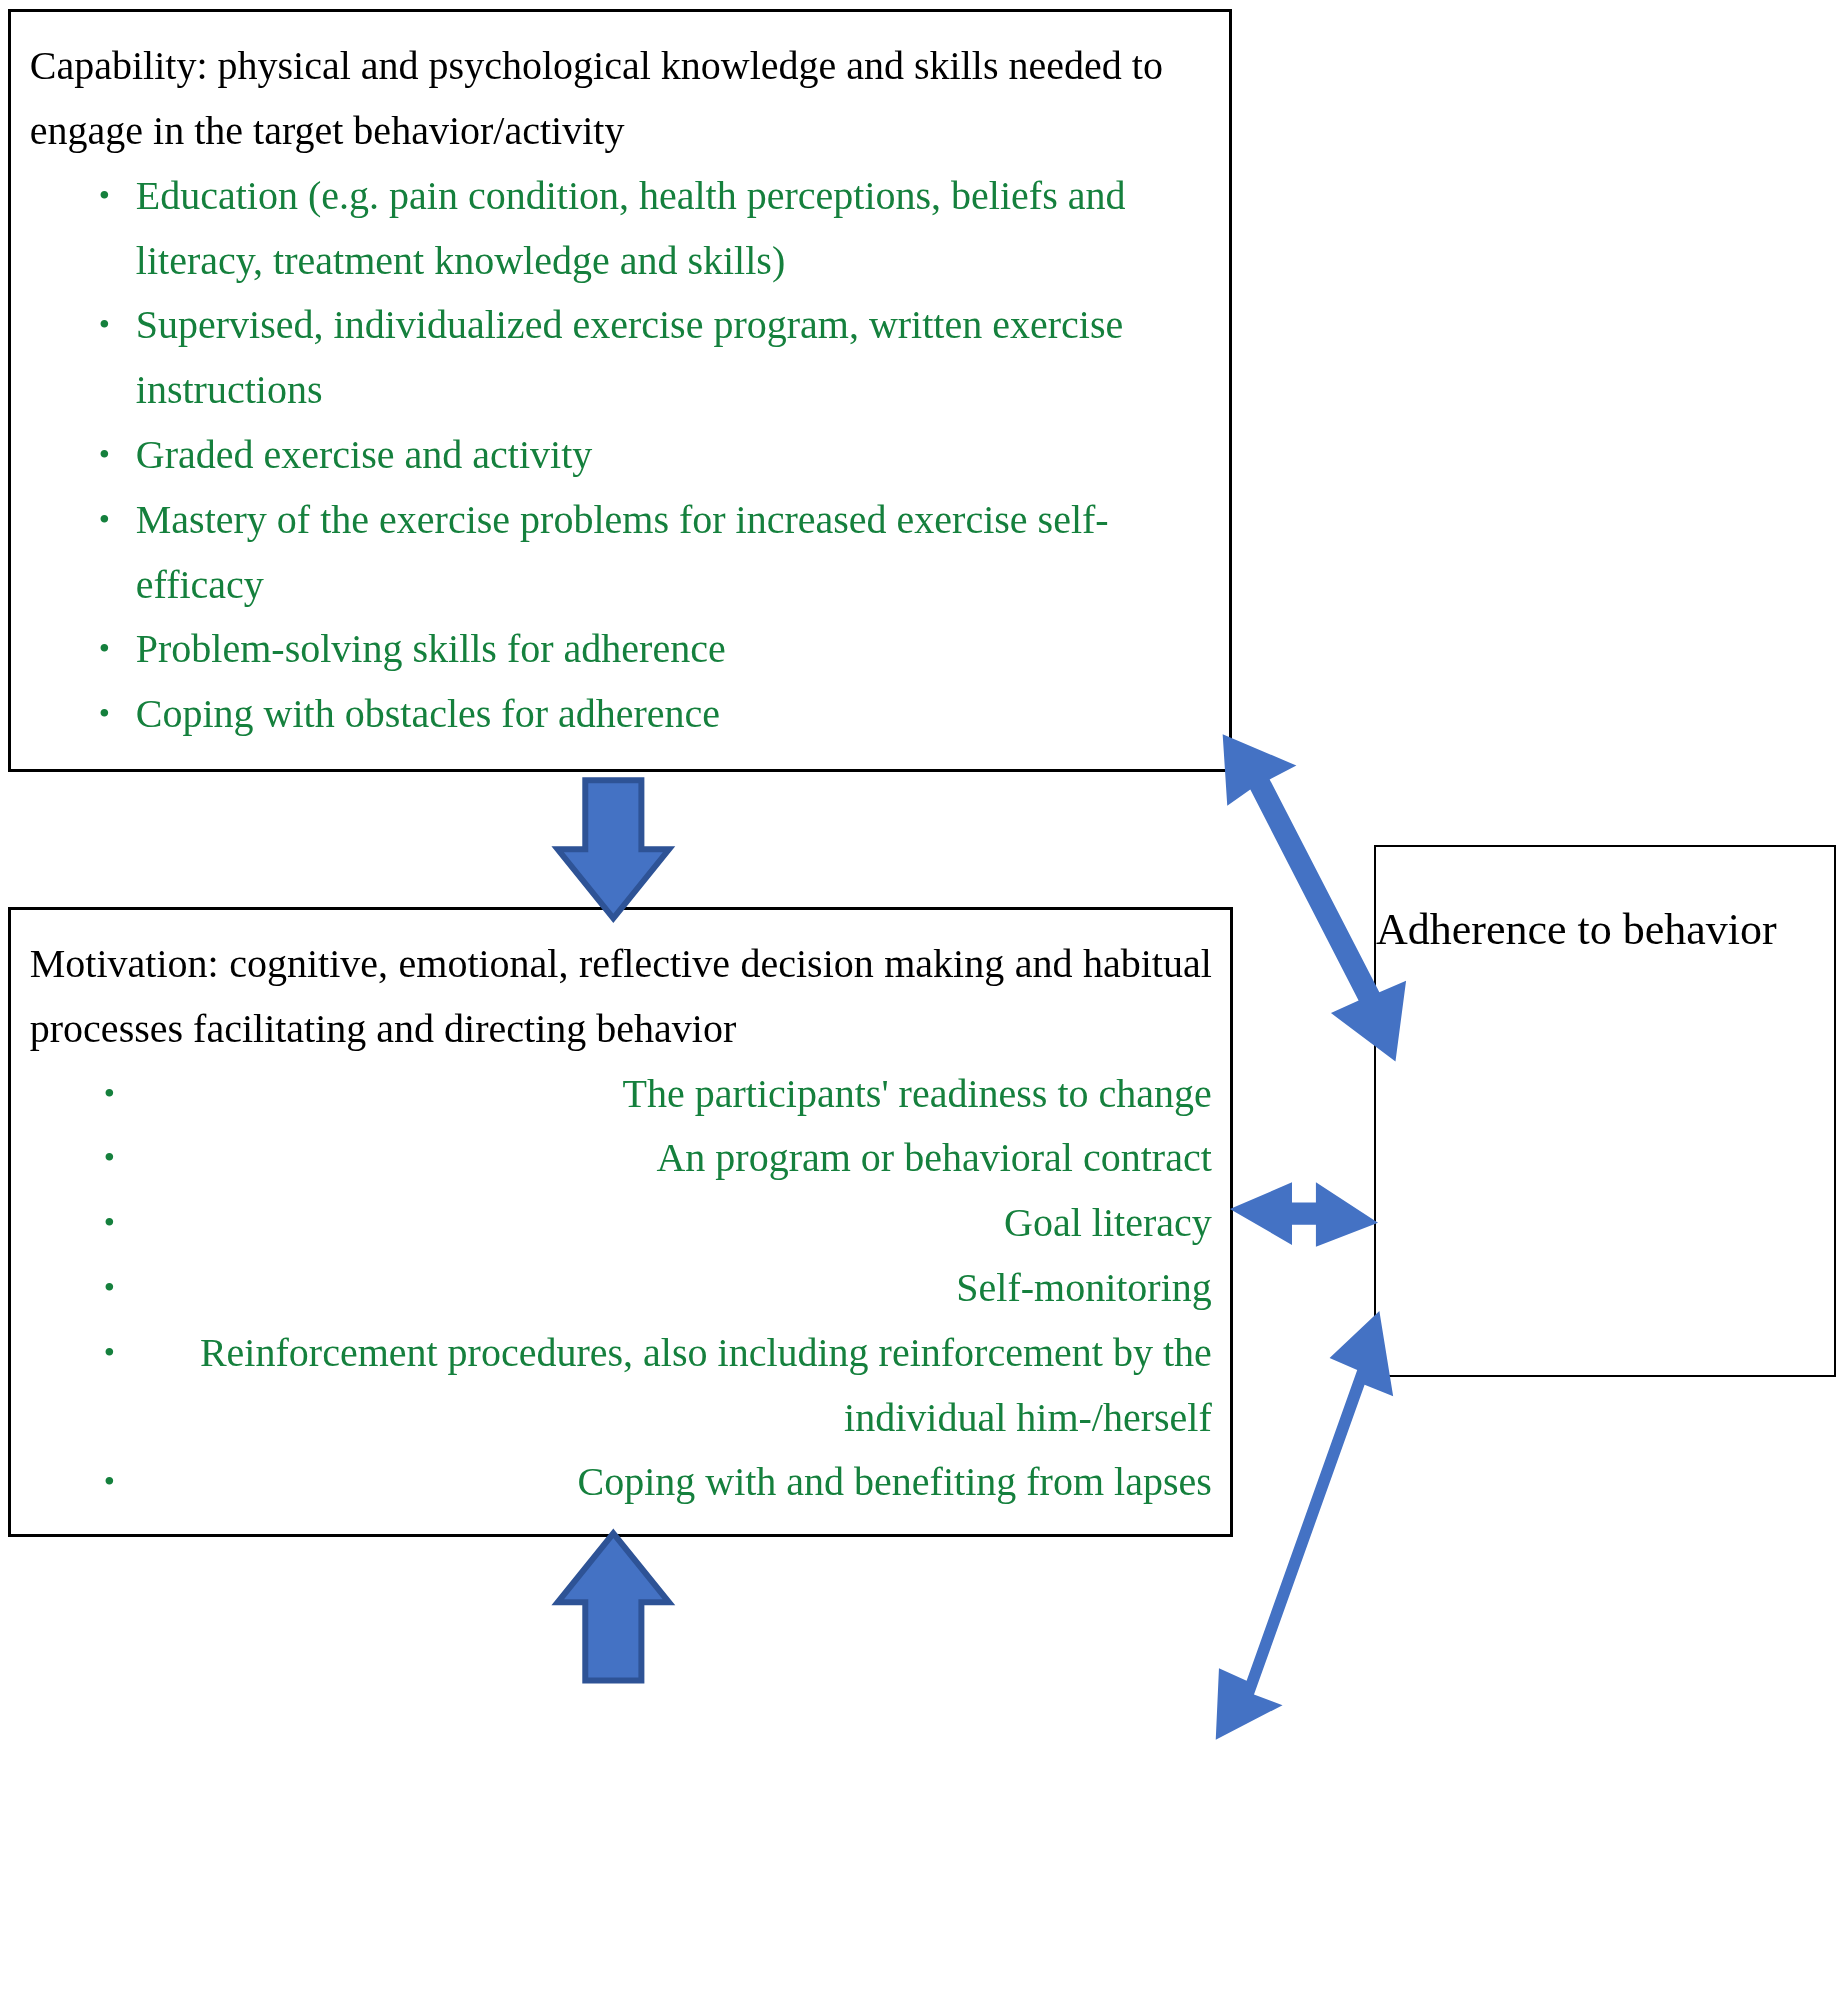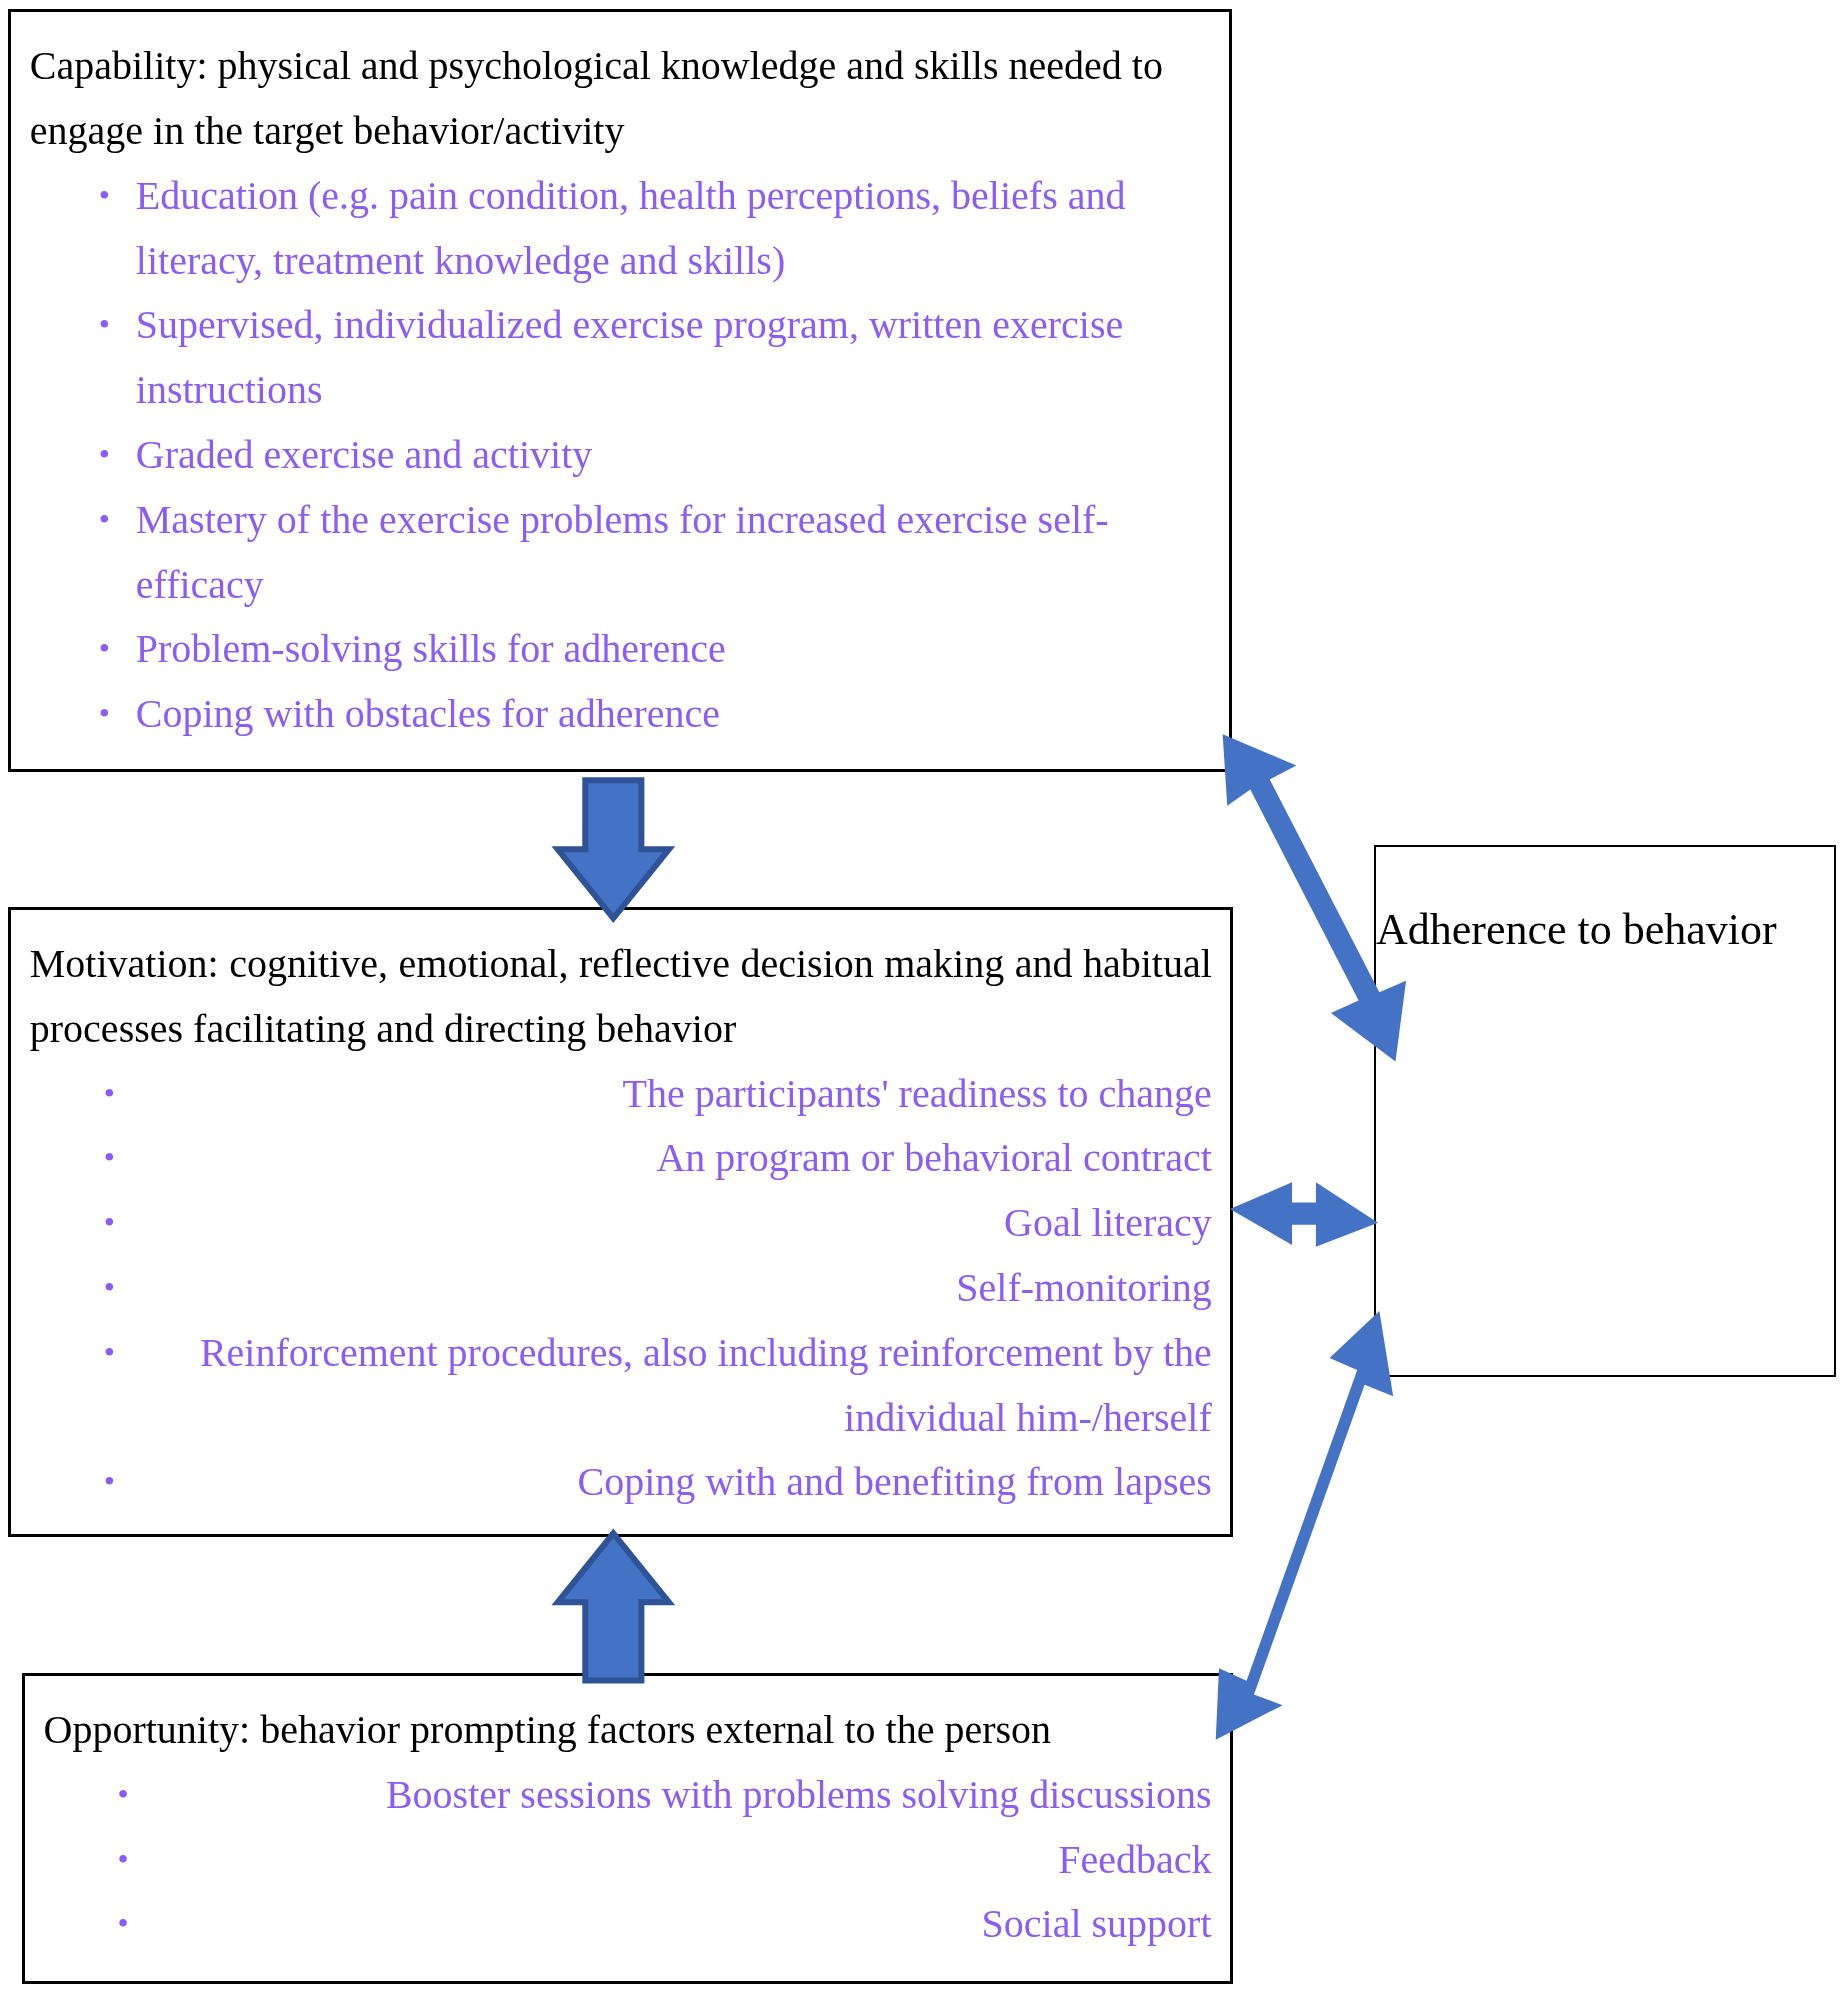"Education (e.g. pain condition, health" ul.bullets > li { color: #8b5cf6 -> #15803d }
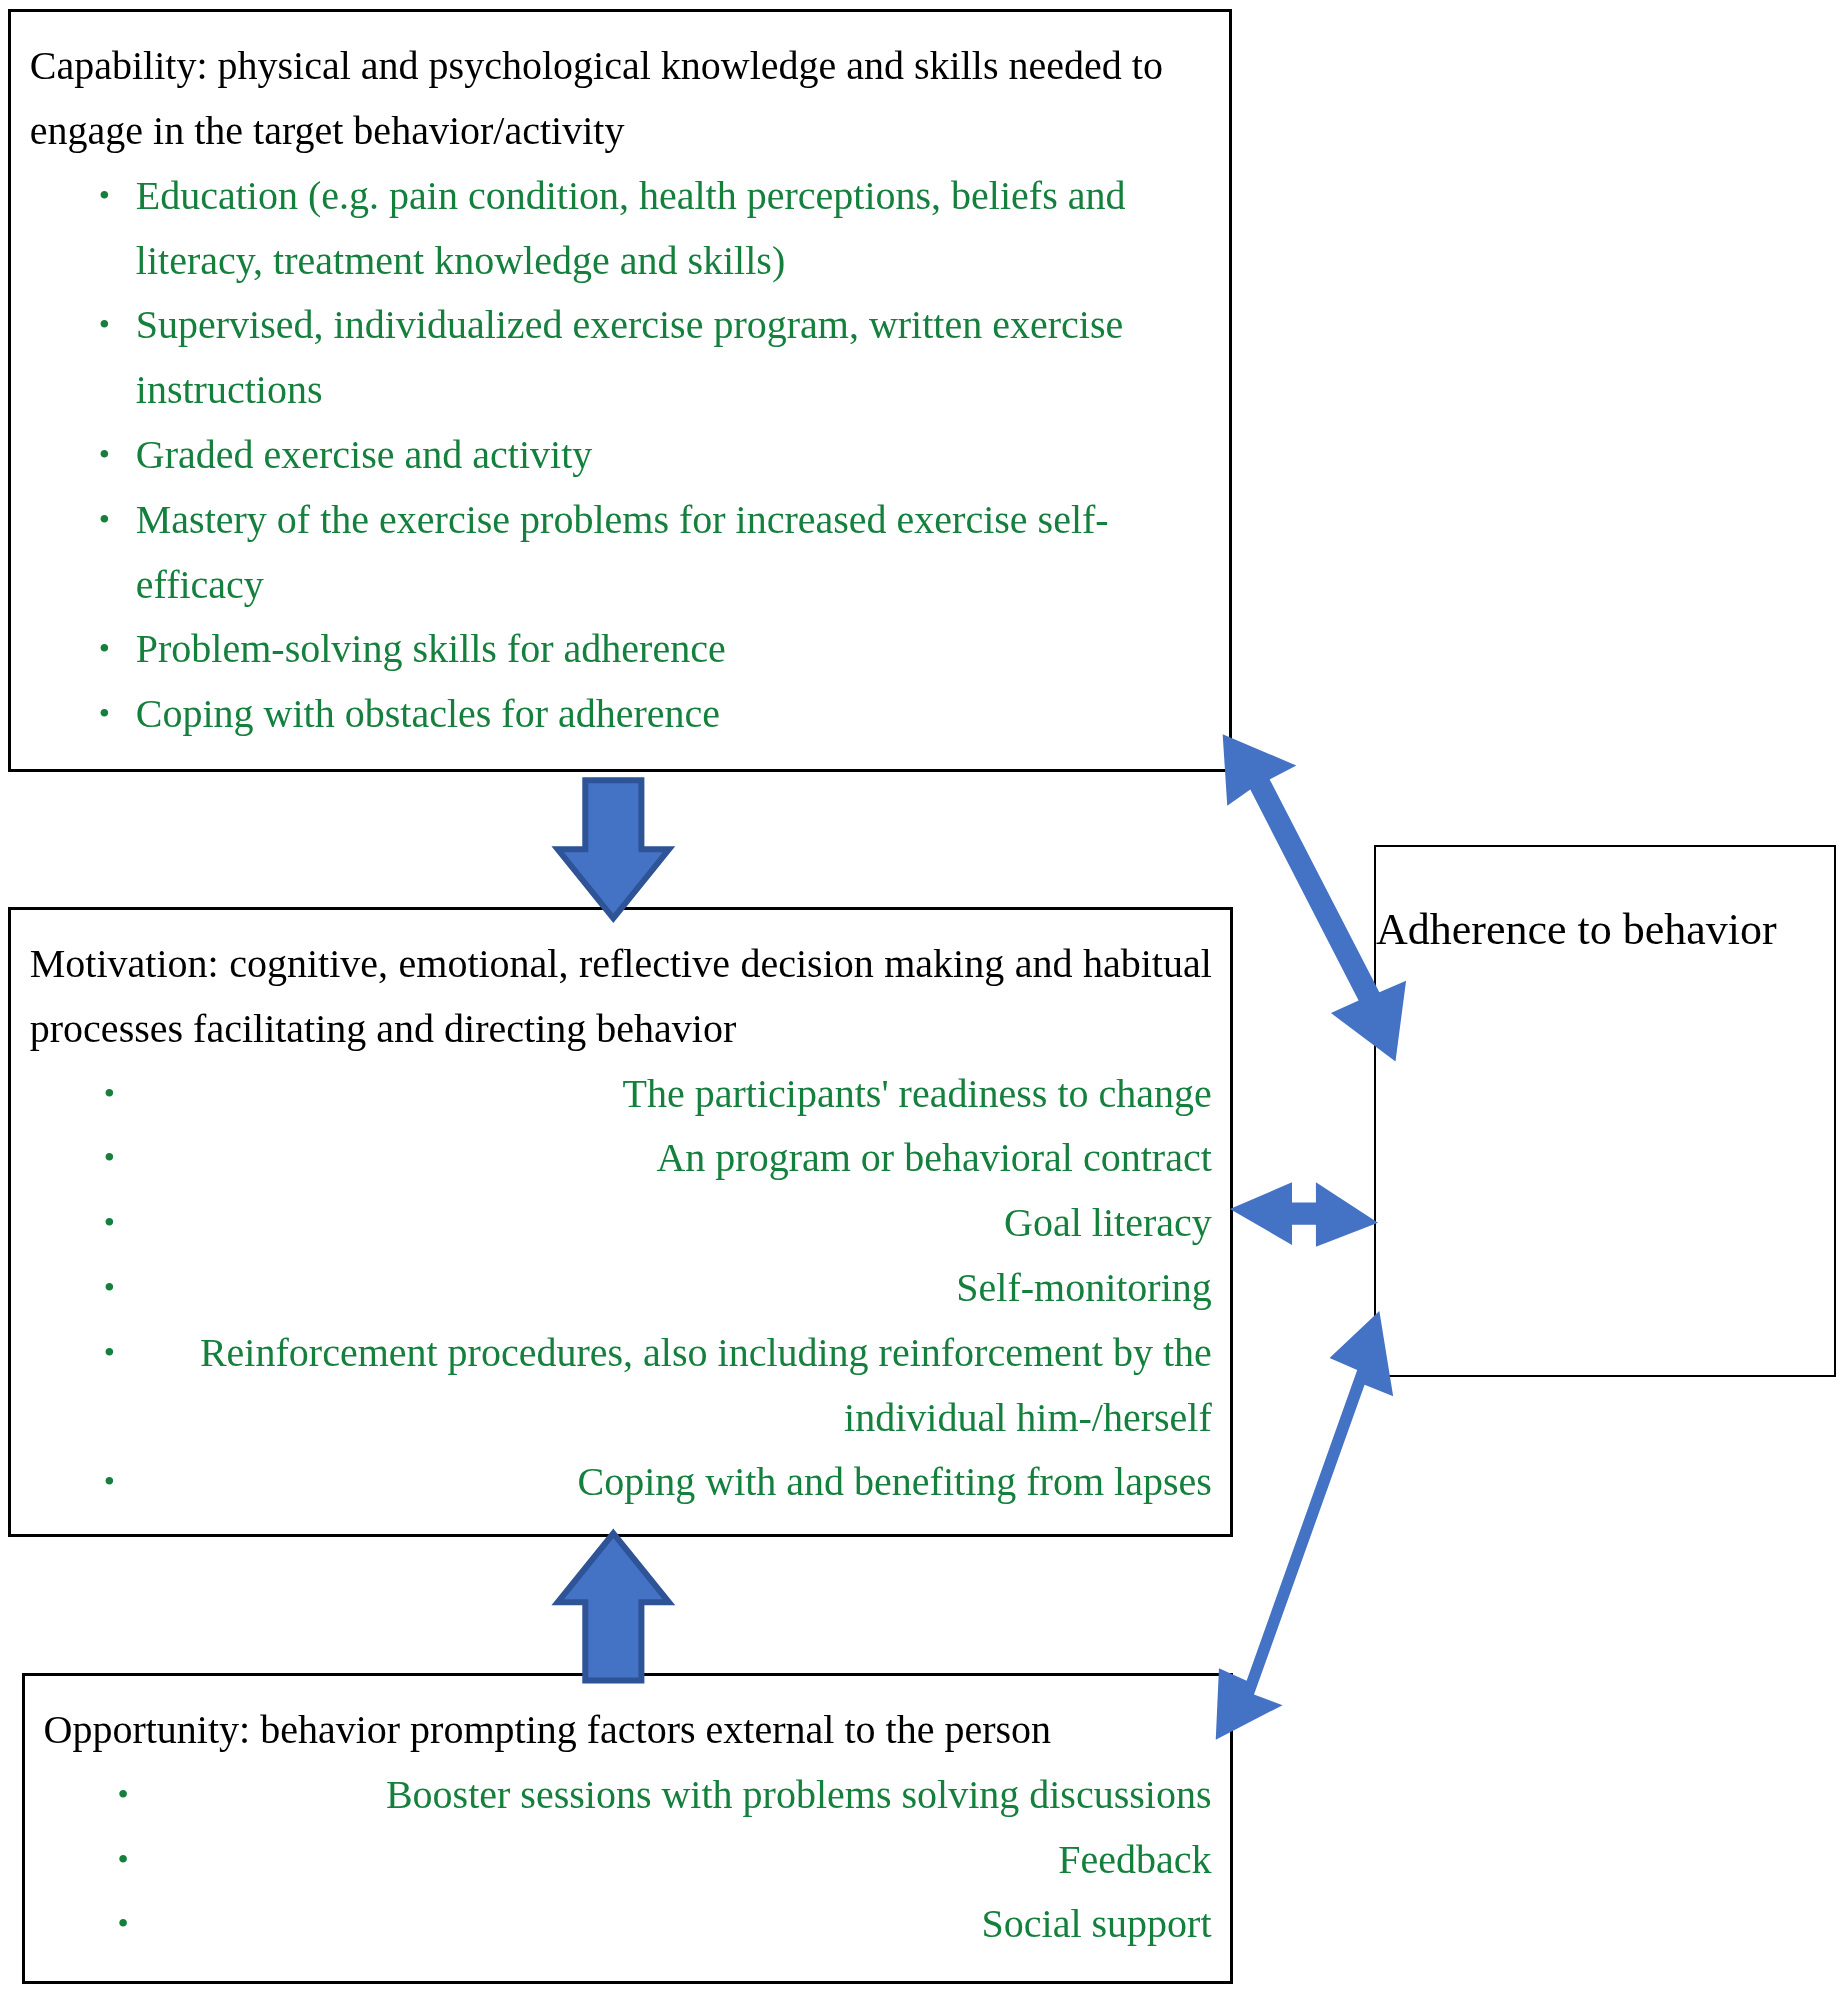"Opportunity: behavior prompting factors" div.box { html: <div> <div> <p>Opportunity: behavior prompting factors external to the person</p> <ul> <li>Booster sessions with problems solving discussions</li> <li>Feedback</li> <li>Social support</li> </ul> </div> </div> -> none }
